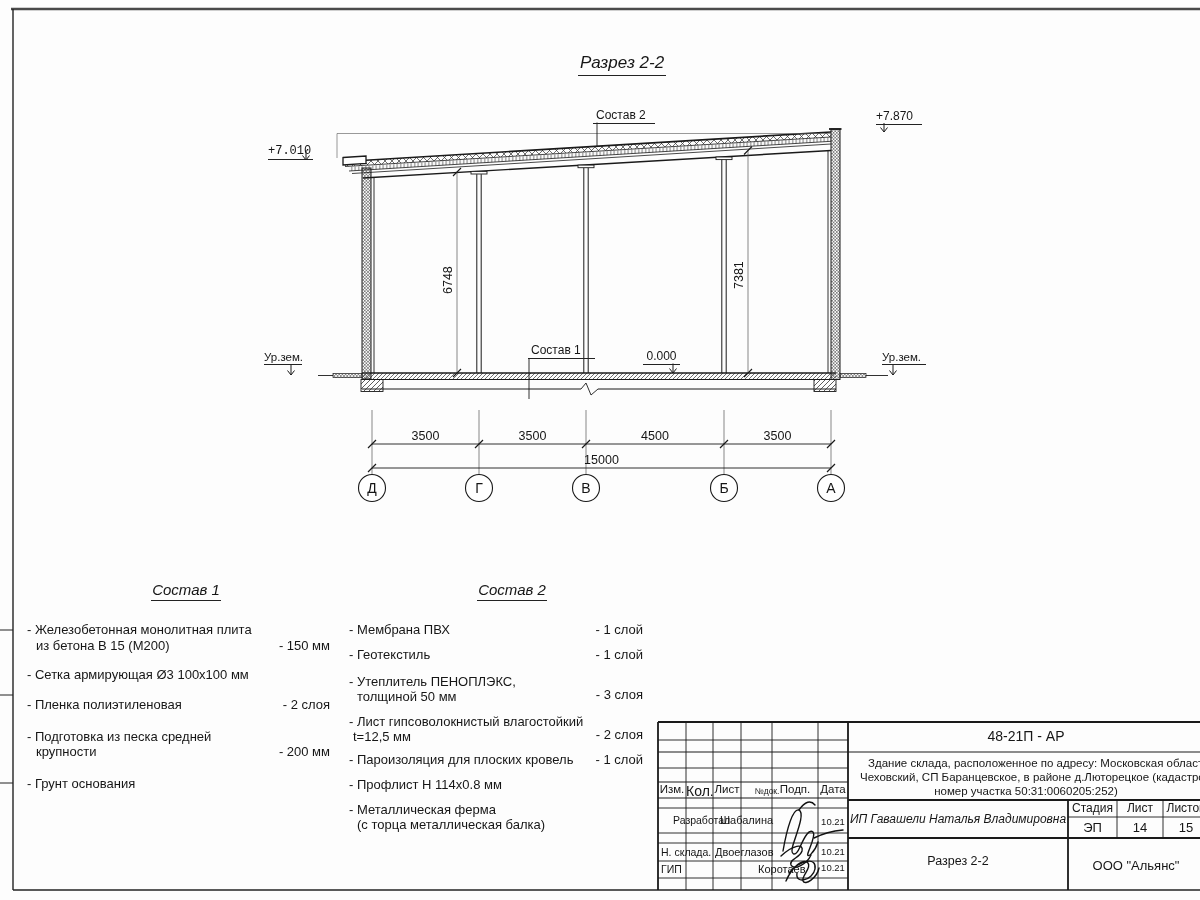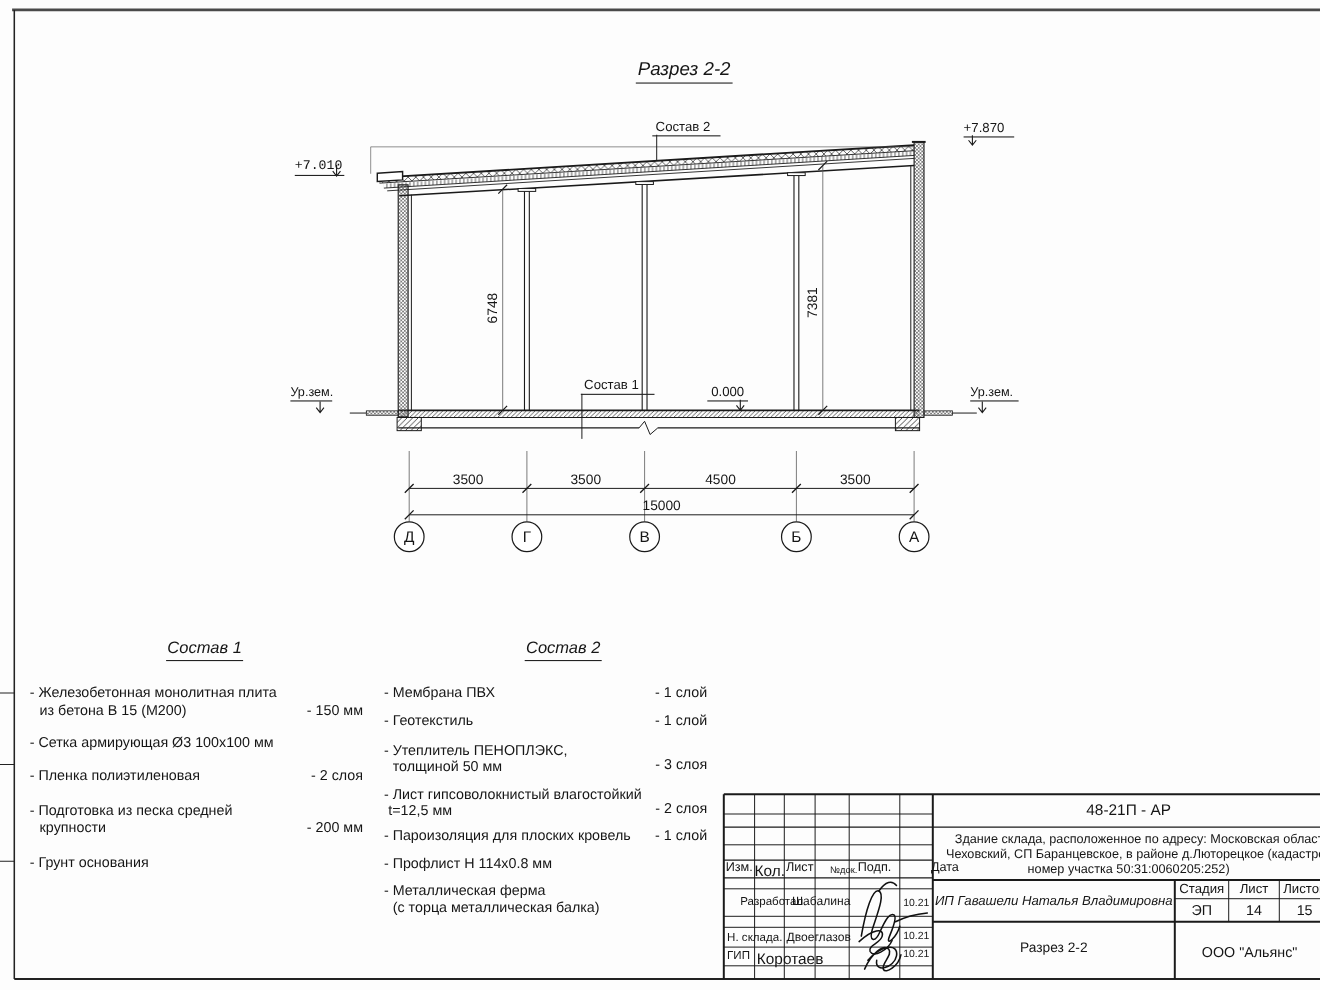"Дата" div.t { left: 796px -> 818px; padding-left: 48px -> none }
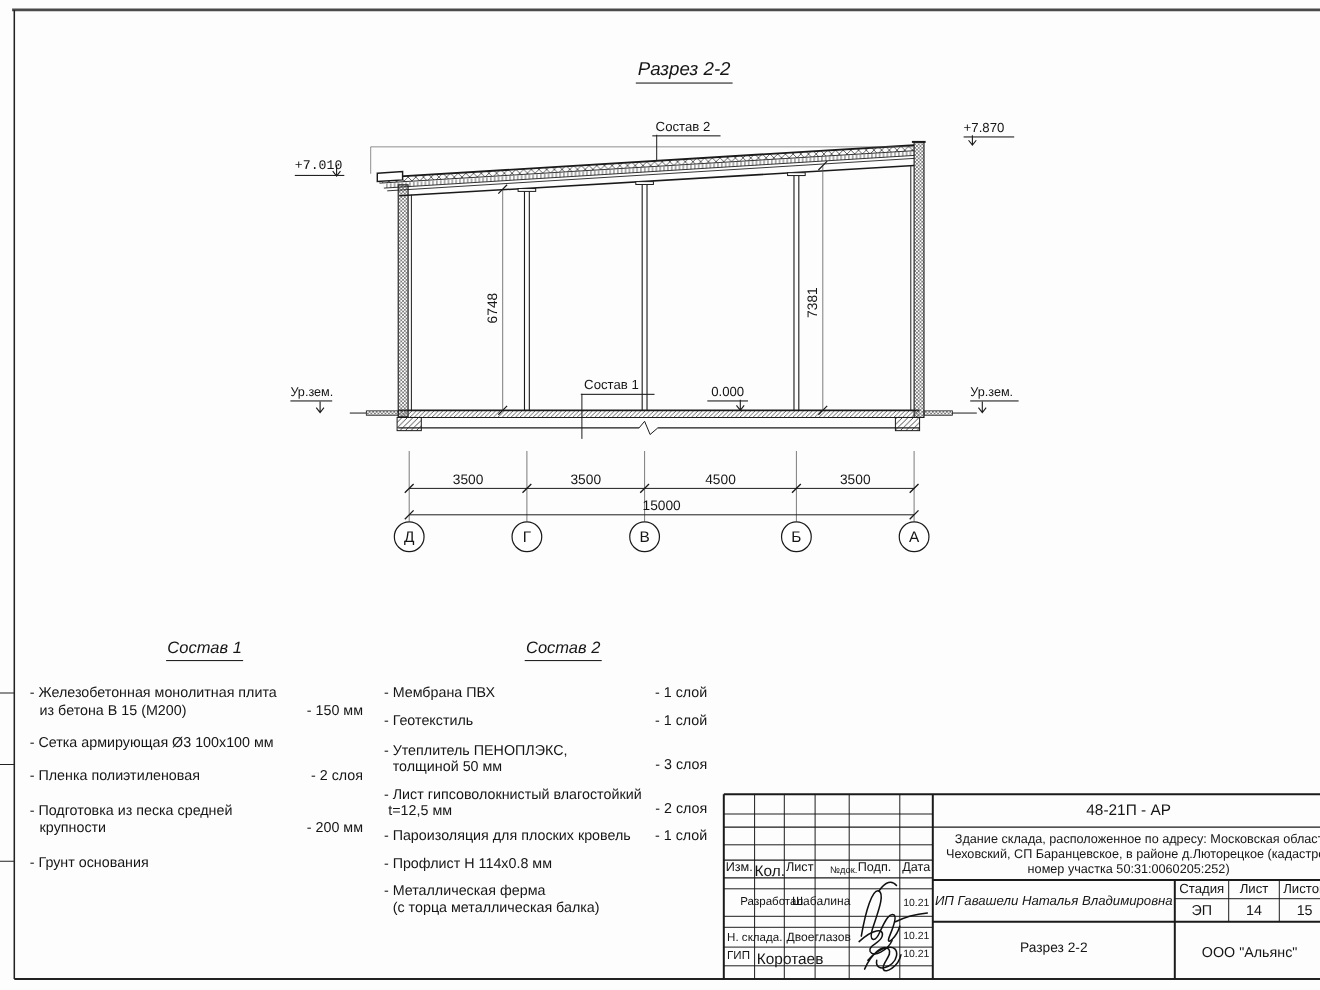"Коротаев" div.t { font-size: 14px -> 11px; left: 688px -> 758px }
